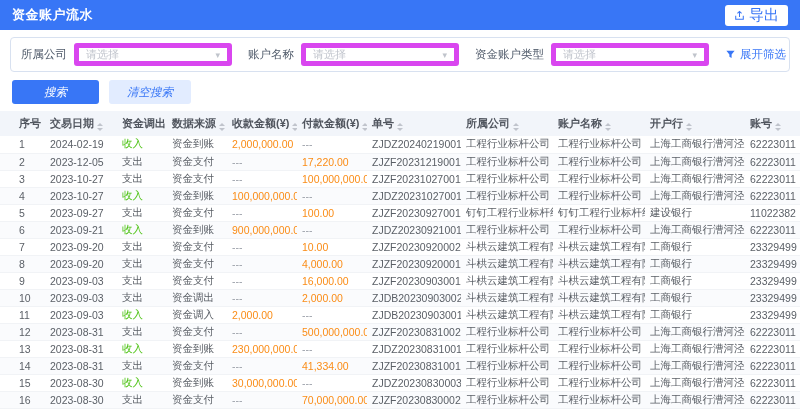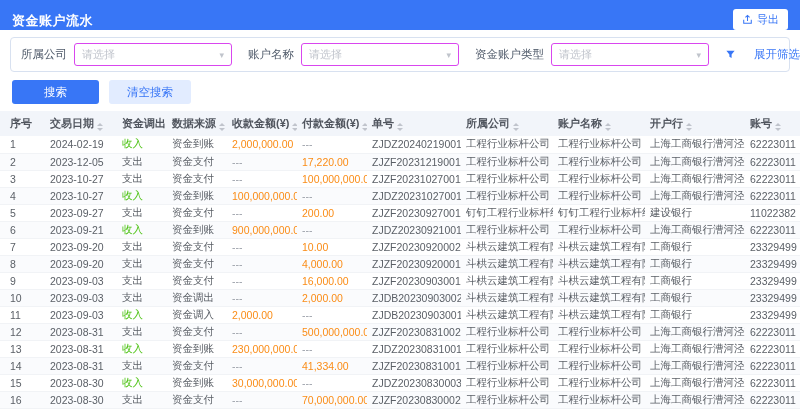"资金账户流水" .topbar { align-items: flex-end -> center }
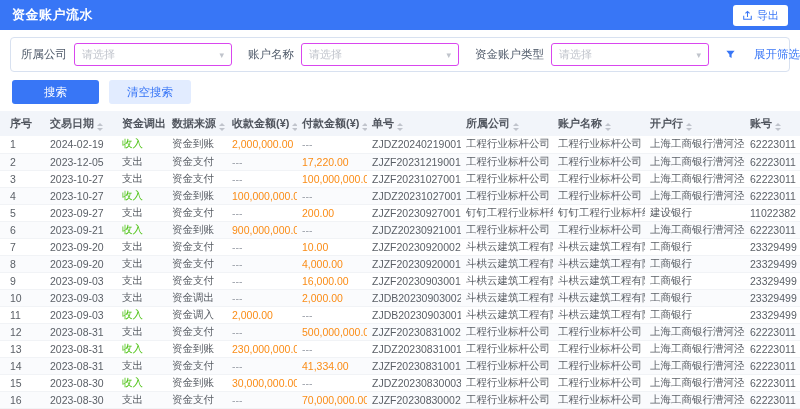"导出" .export-btn { font-size: 11px -> 15px }
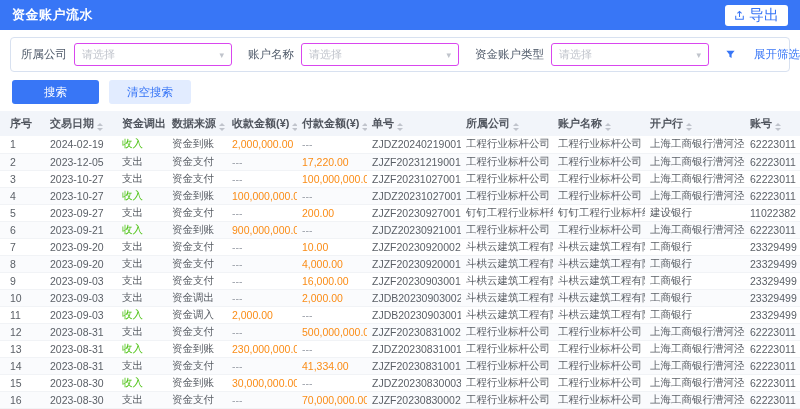"请选择" .select { border: 1px solid #d946ef -> 5px solid #d946ef }
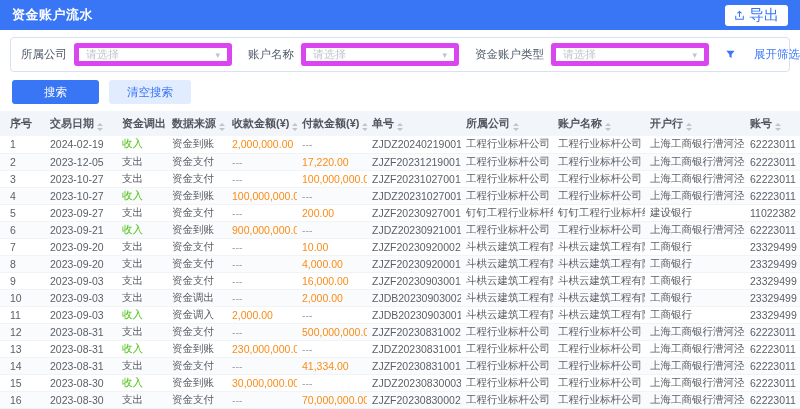"展开筛选" .expand { gap: 18px -> 4px }
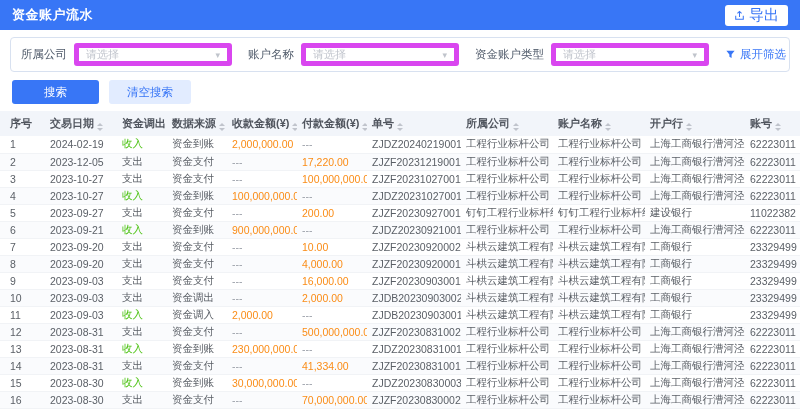"搜索" .btn { font-style: none -> italic }
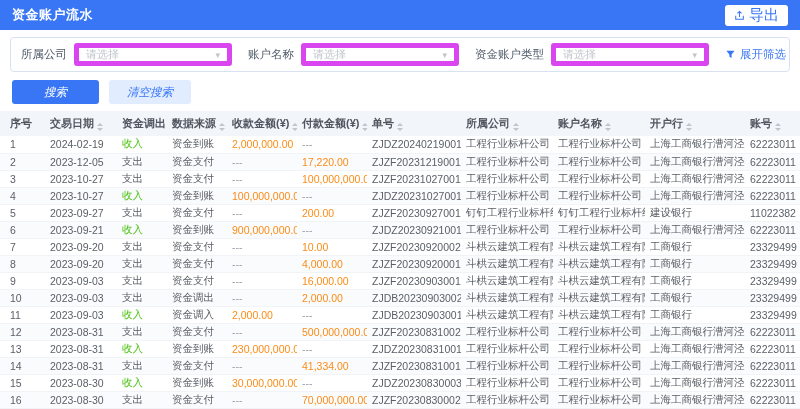"序号" th:first-child, td:first-child { padding-left: 10px -> 19px }
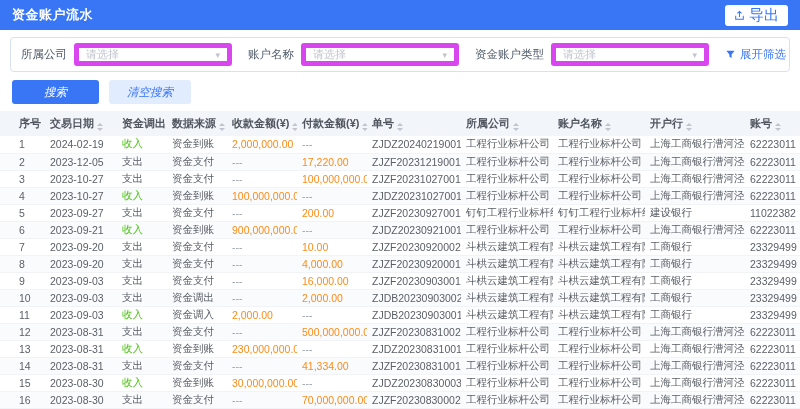"200.00" td.amt { text: 200.00 -> 100.00 }
